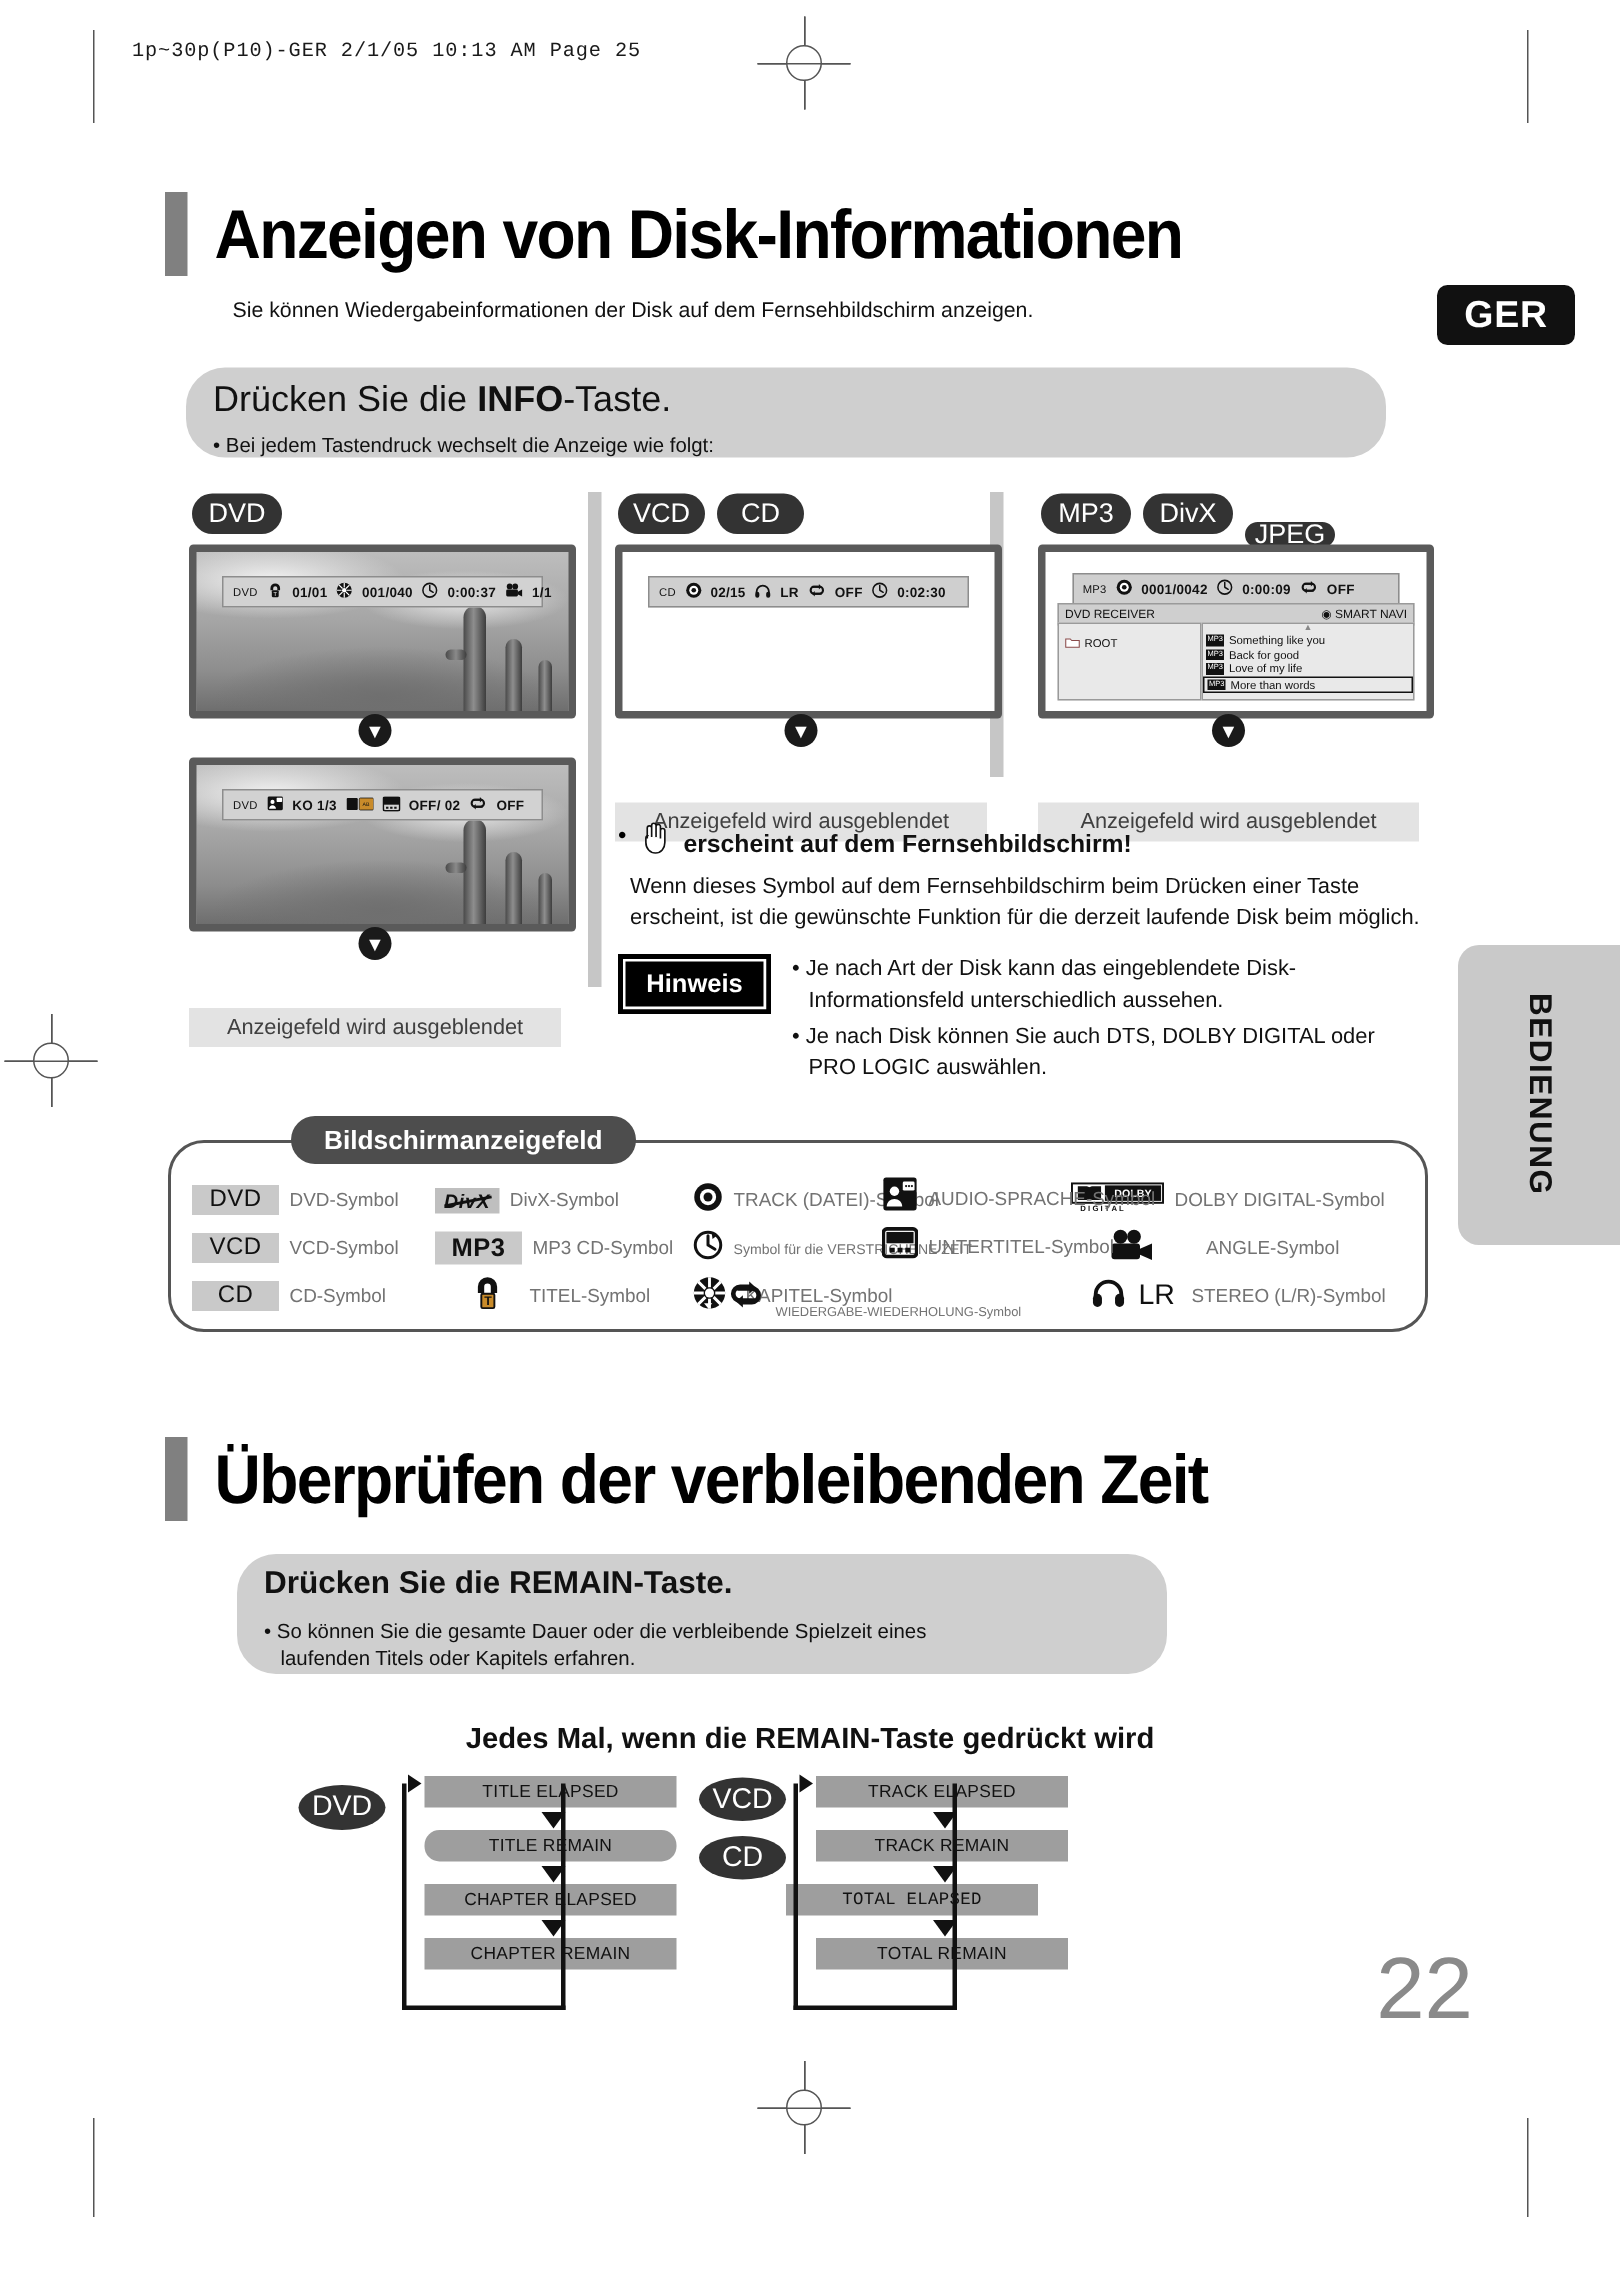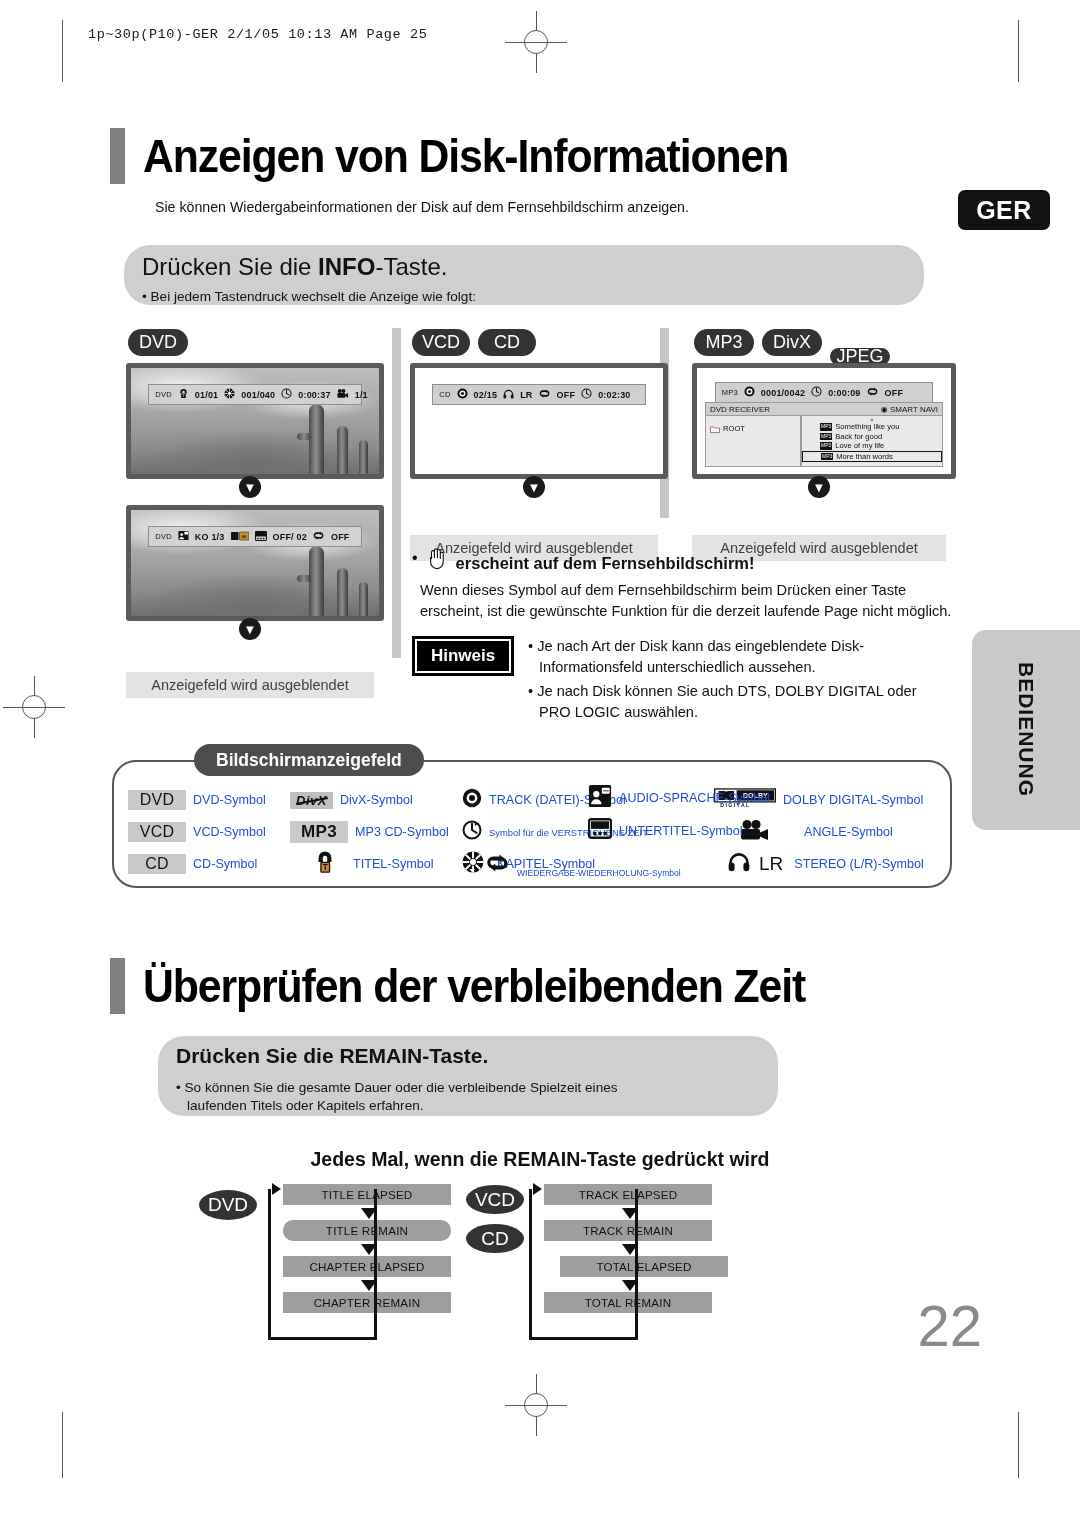"Something like you" .mp3row { padding: 0 18px -> 0 2px }
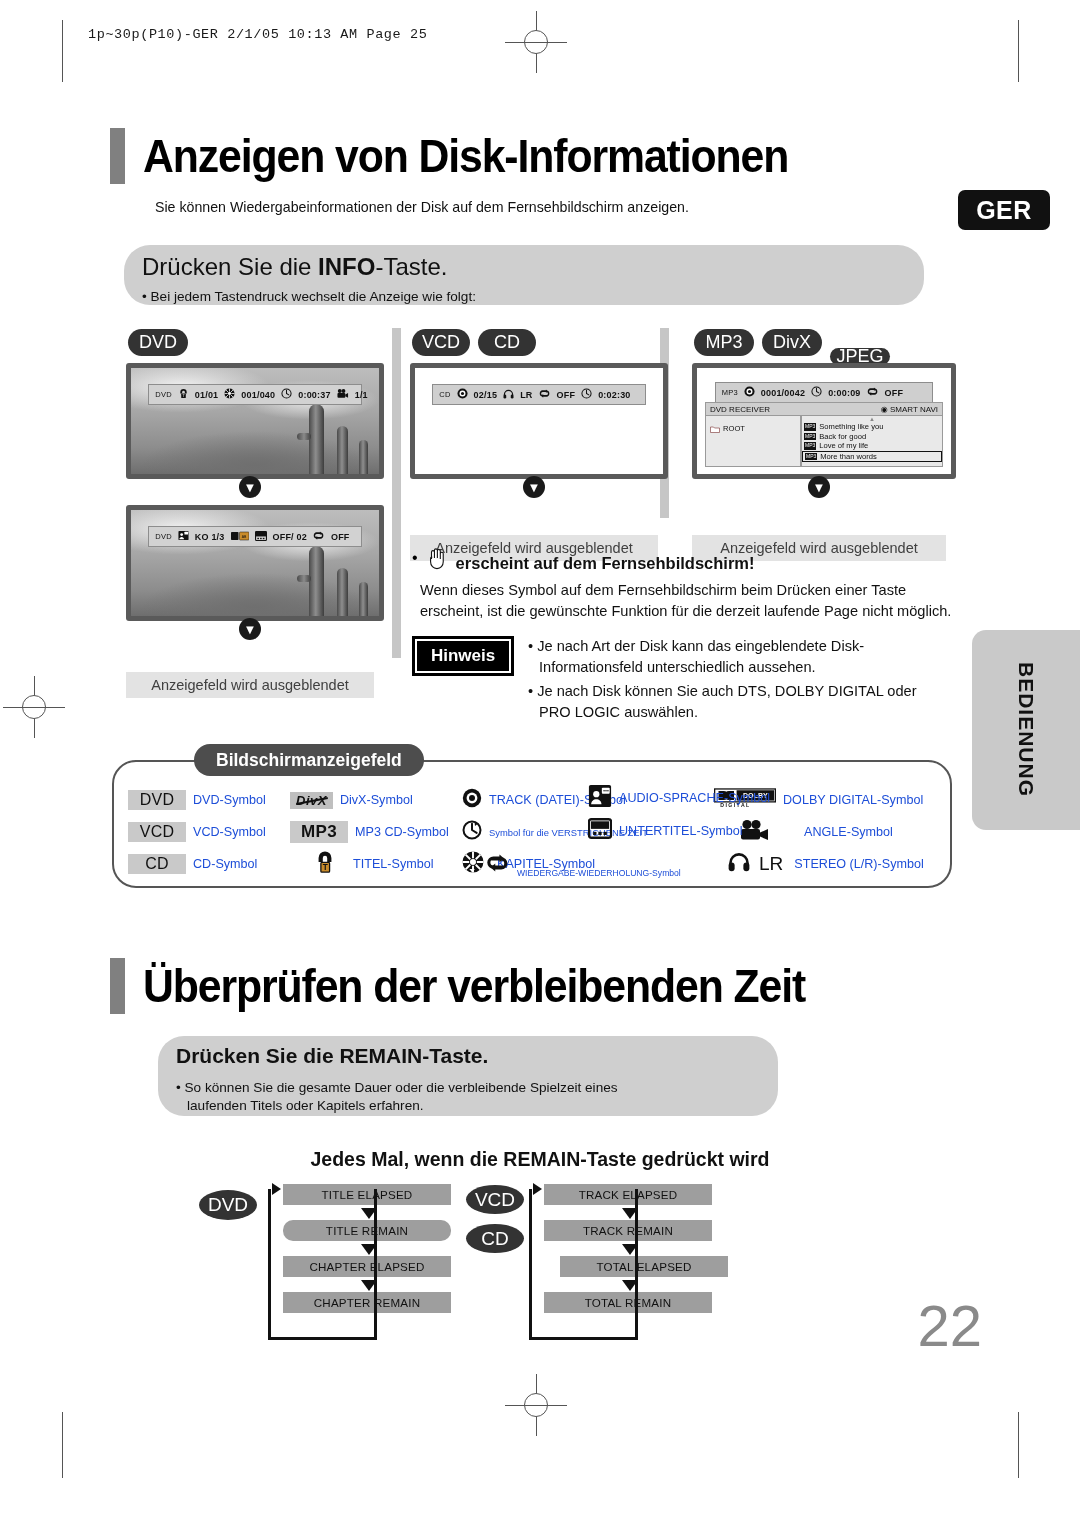"erscheint, ist die gewünschte Funktion" div.note-body { text: Page nicht -> Disk beim }
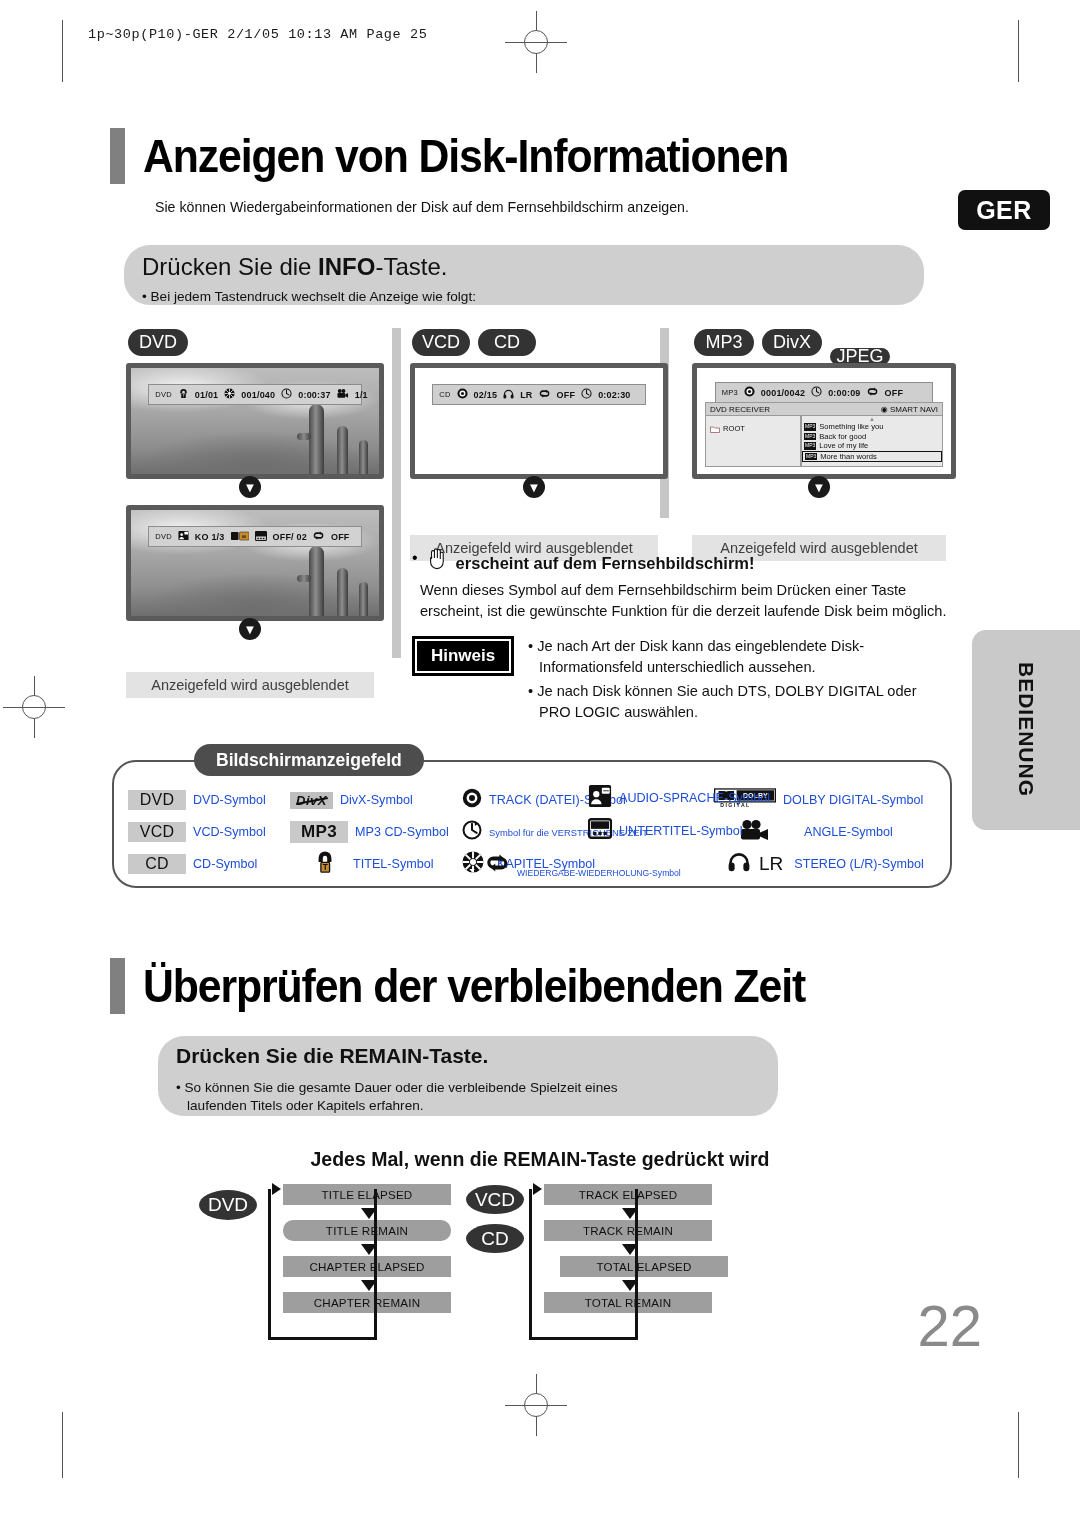"DVD-Symbol" .lg-txt { color: #1d4ed8 -> #737373 }
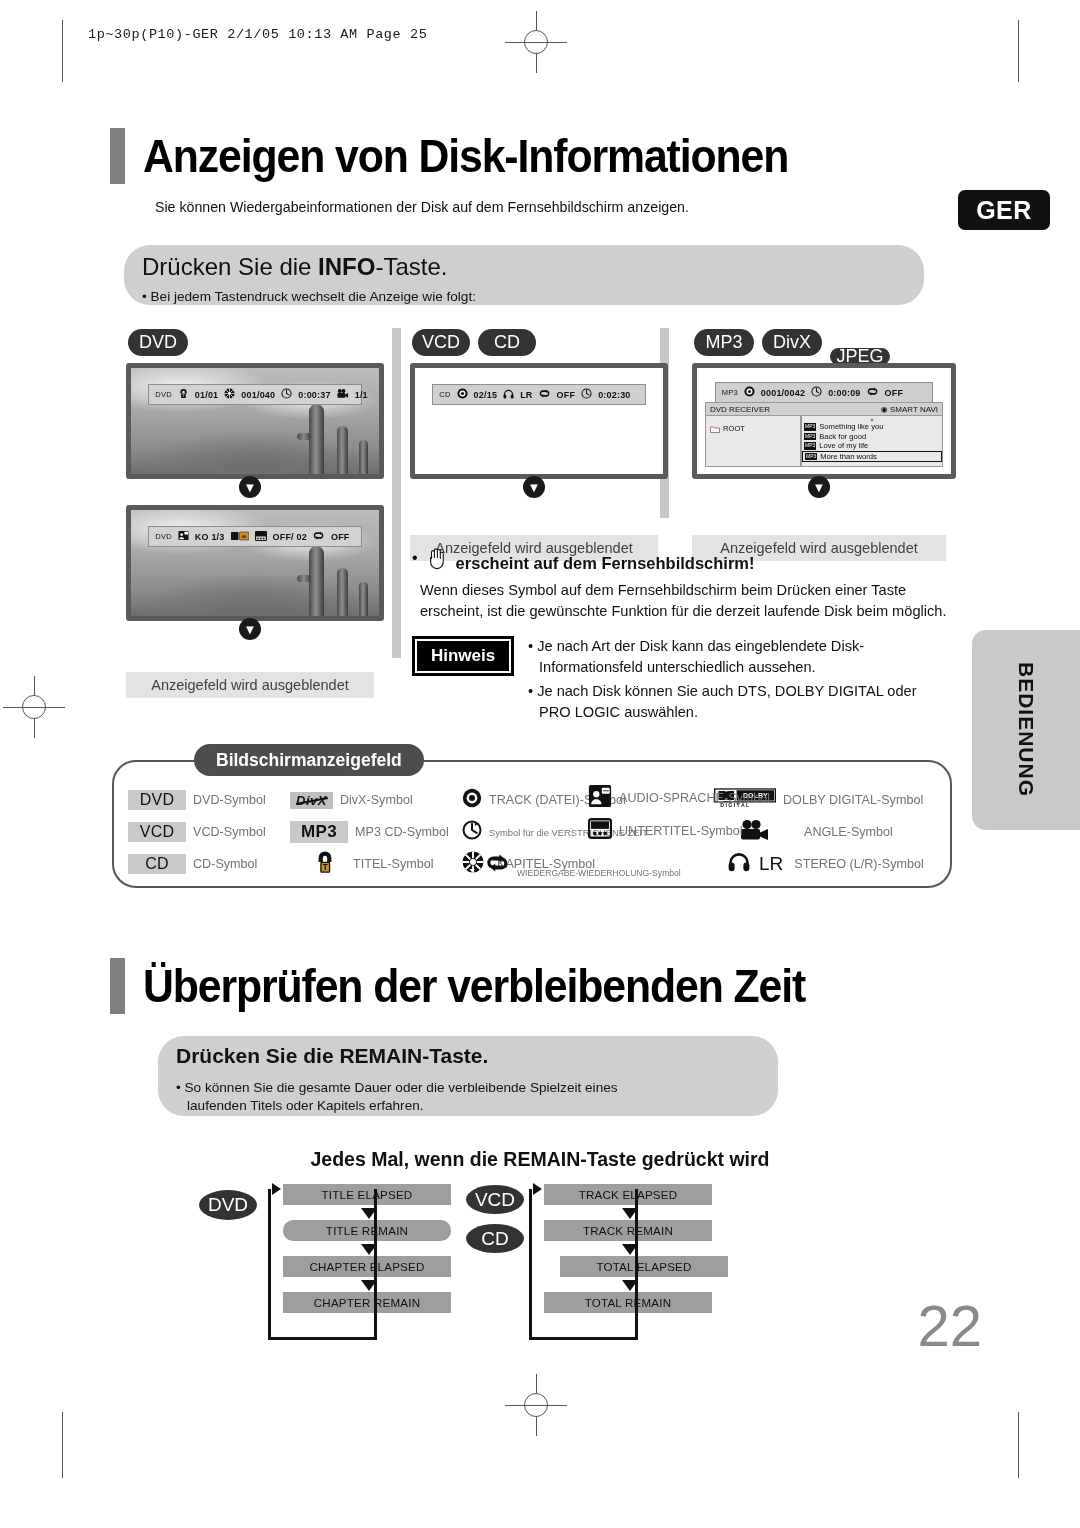"TOTAL ELAPSED" div.fbox { font-family: none -> Liberation Mono, monospace; left: 560px -> 524px }
